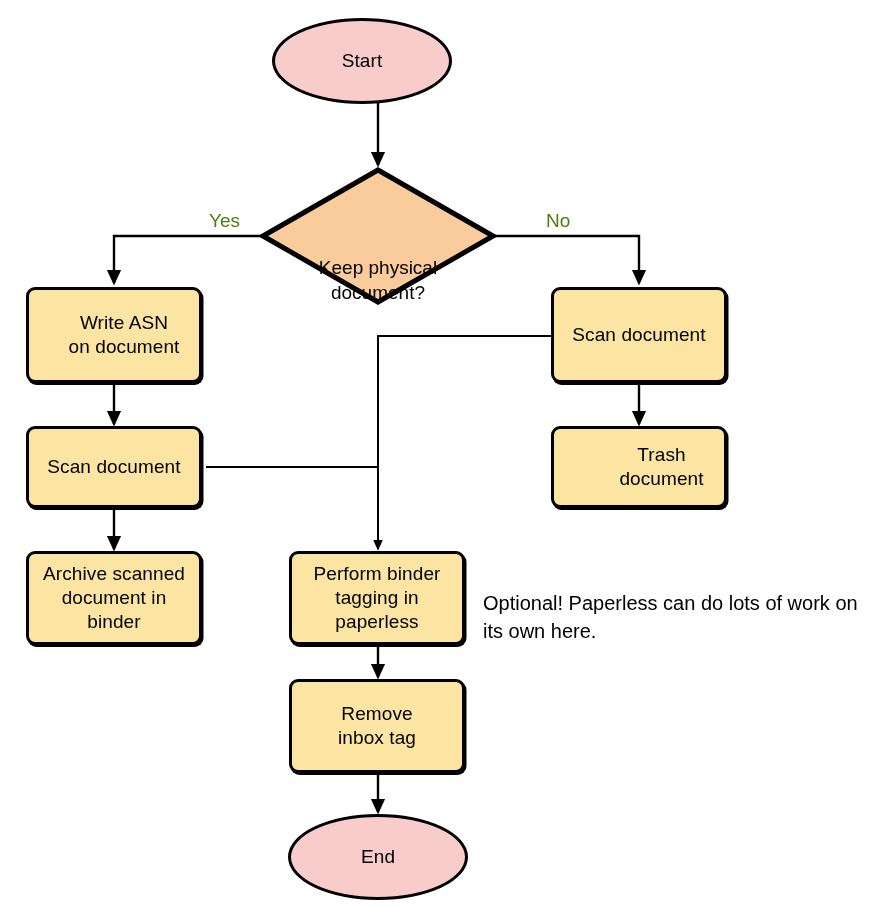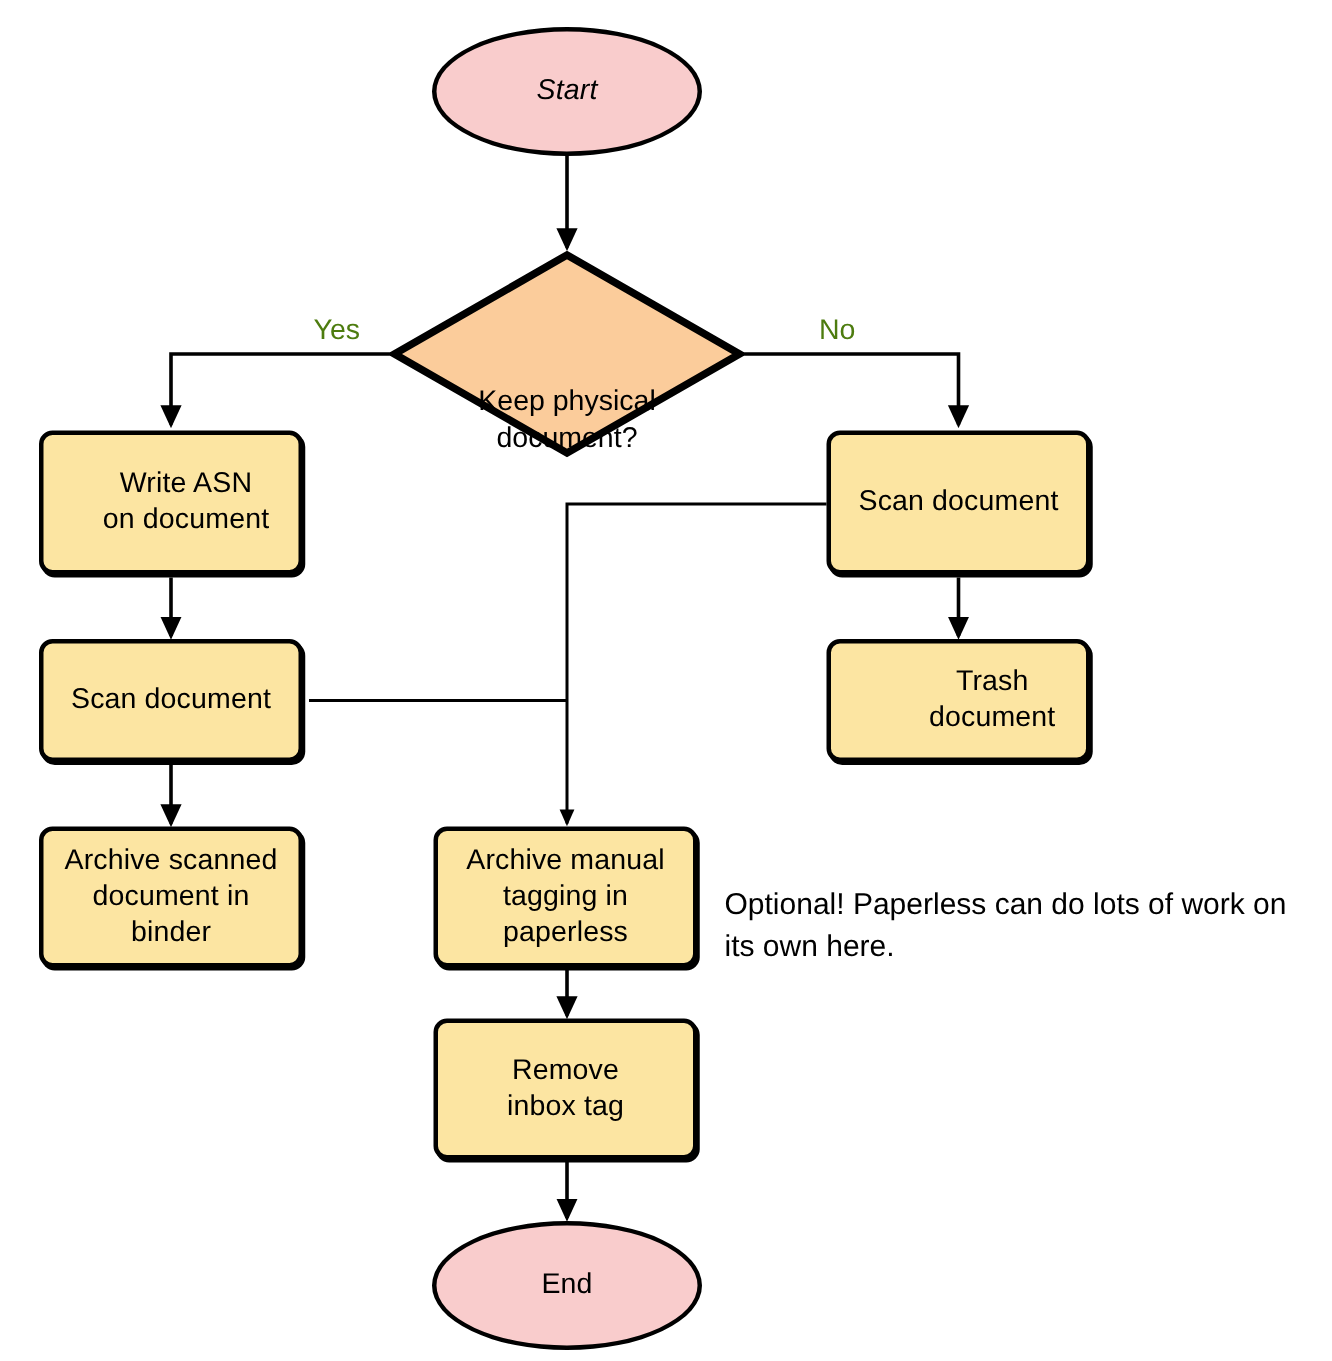"Start" div.node { font-style: italic -> none; left: 288px -> 272px }
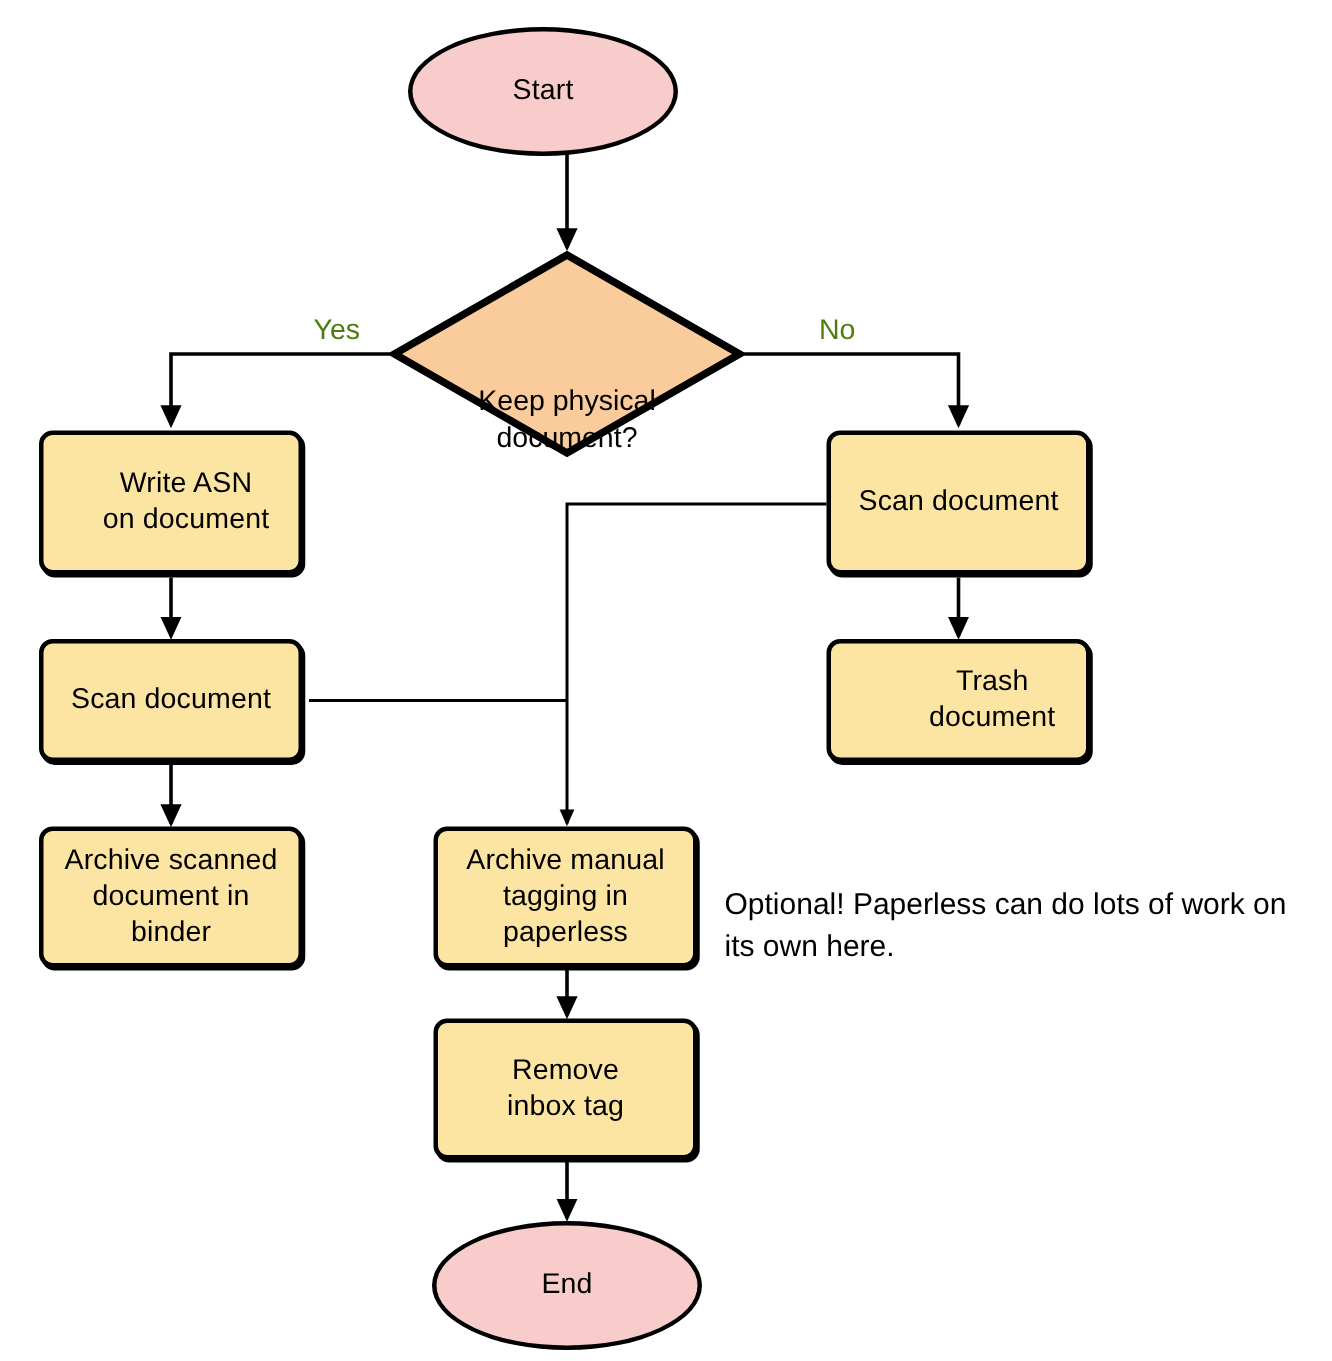"Archive manual" div.node { text: Archive manual -> Perform binder }
